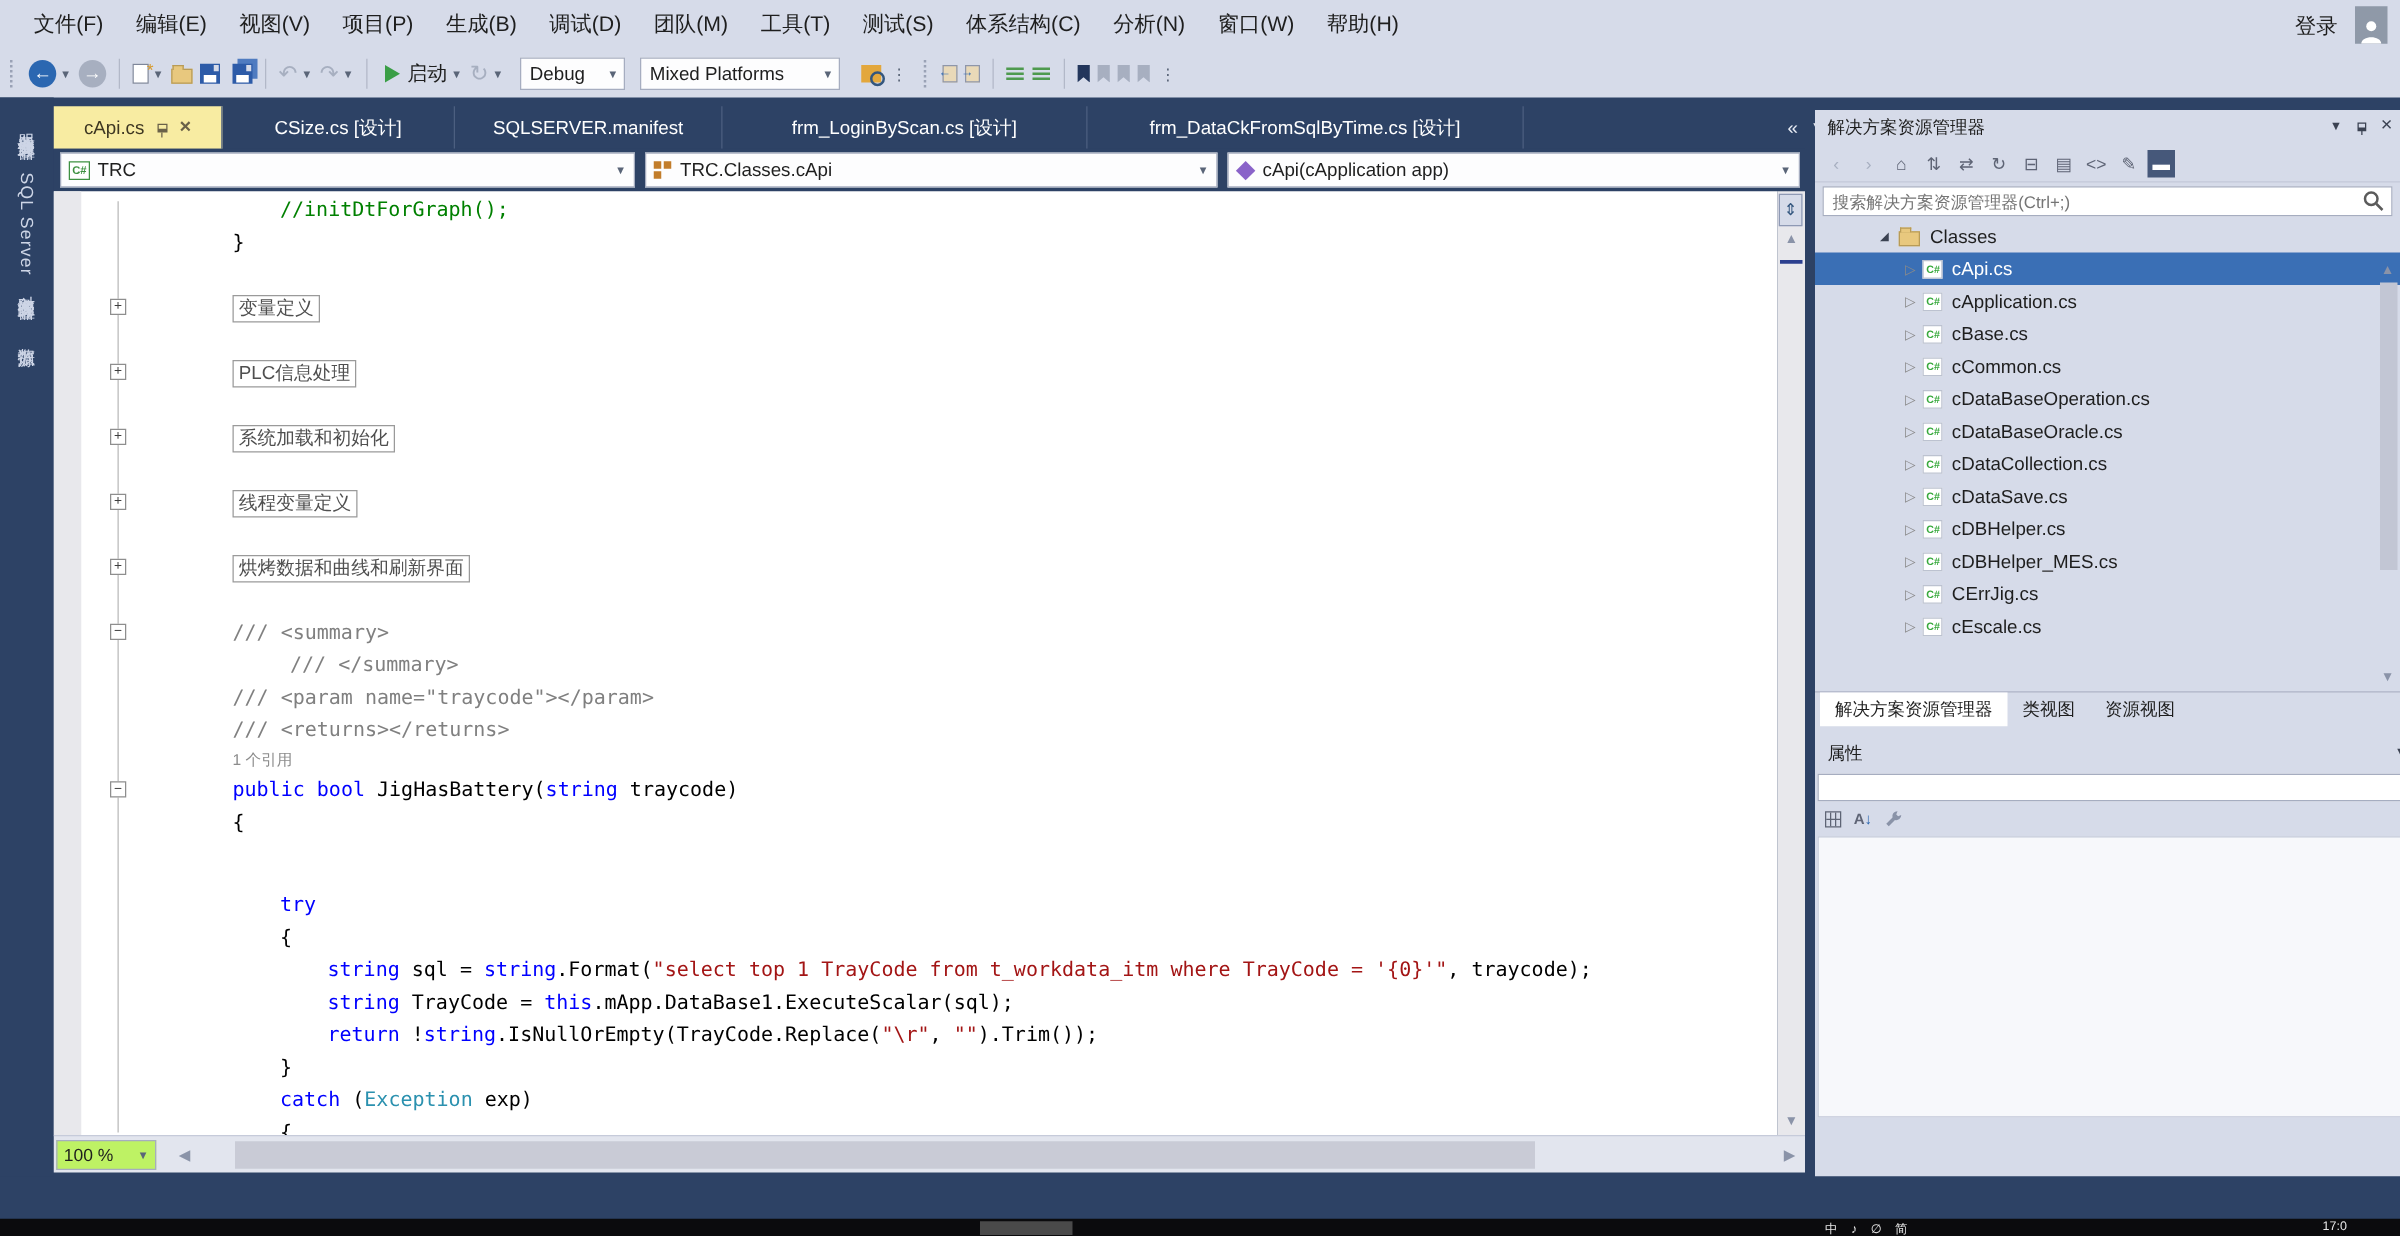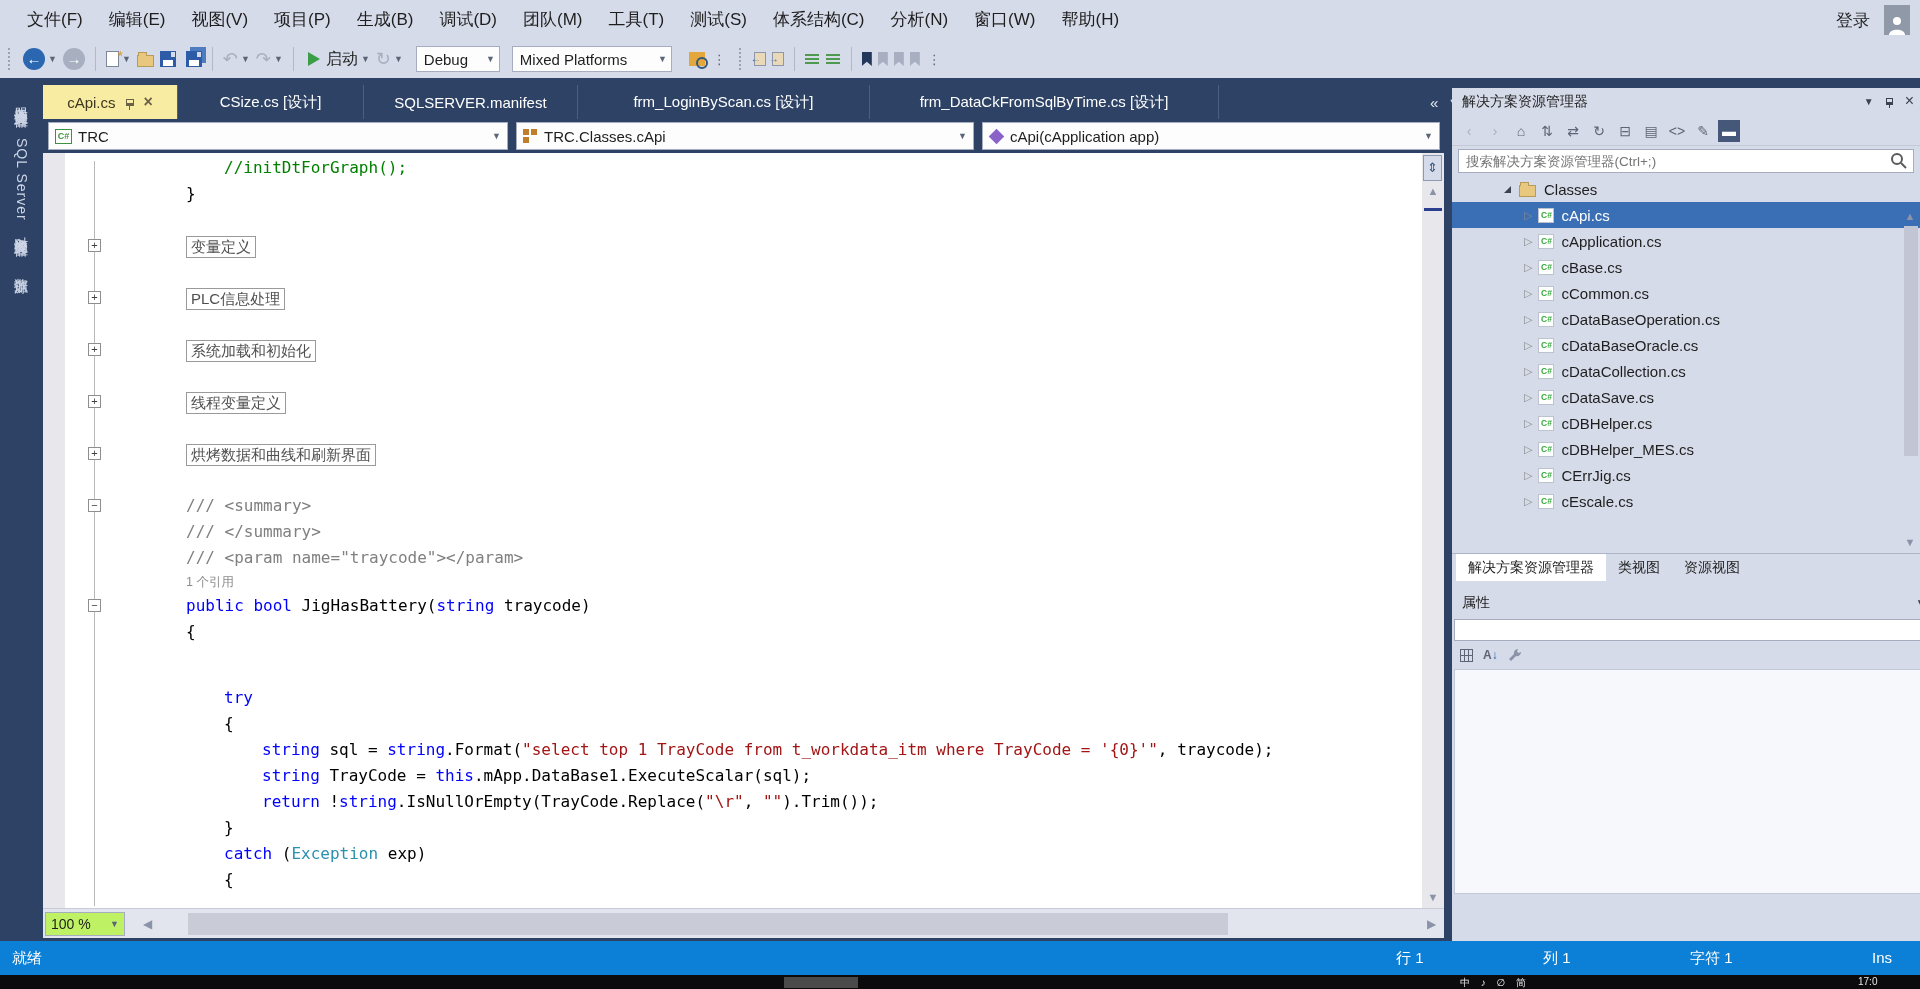"/// </summary>" div.code-line { margin-left: none -> 46px }
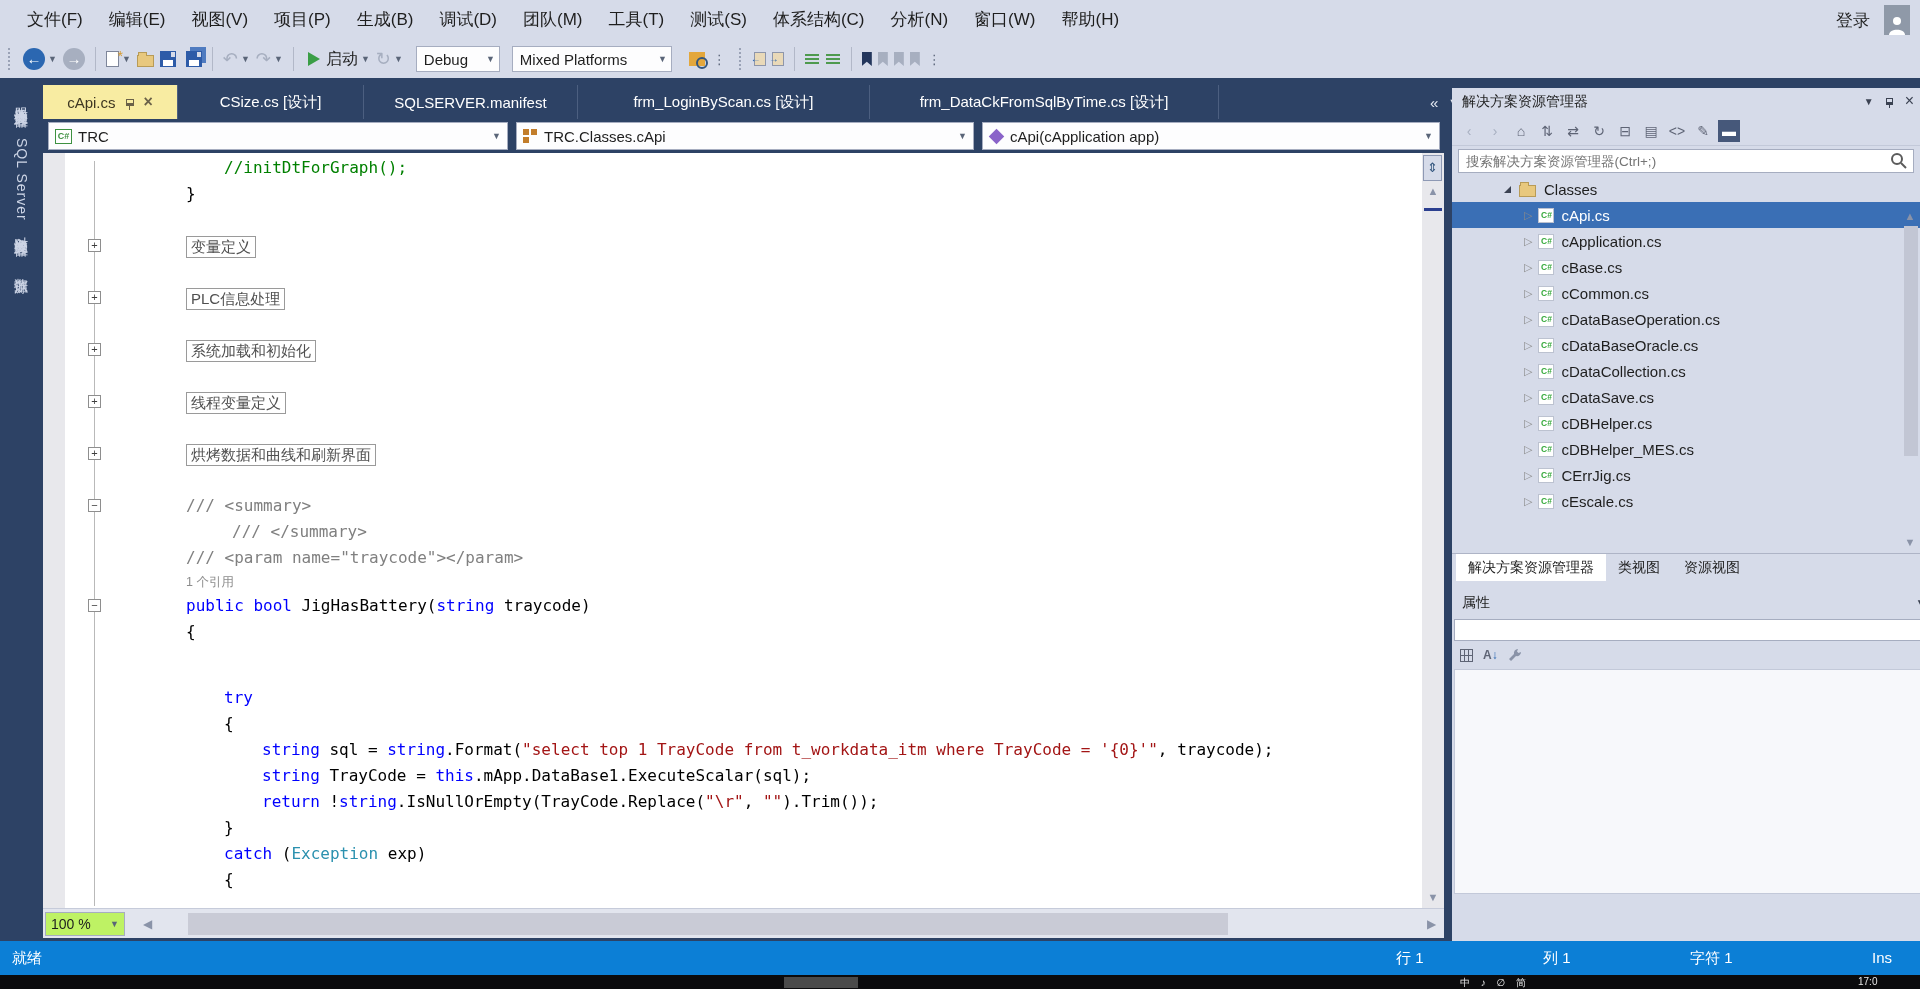"/// <returns></returns>" div.code-line { html: none -> <div><span>/// &lt;returns&gt;&lt;/returns&gt;</span></div> }
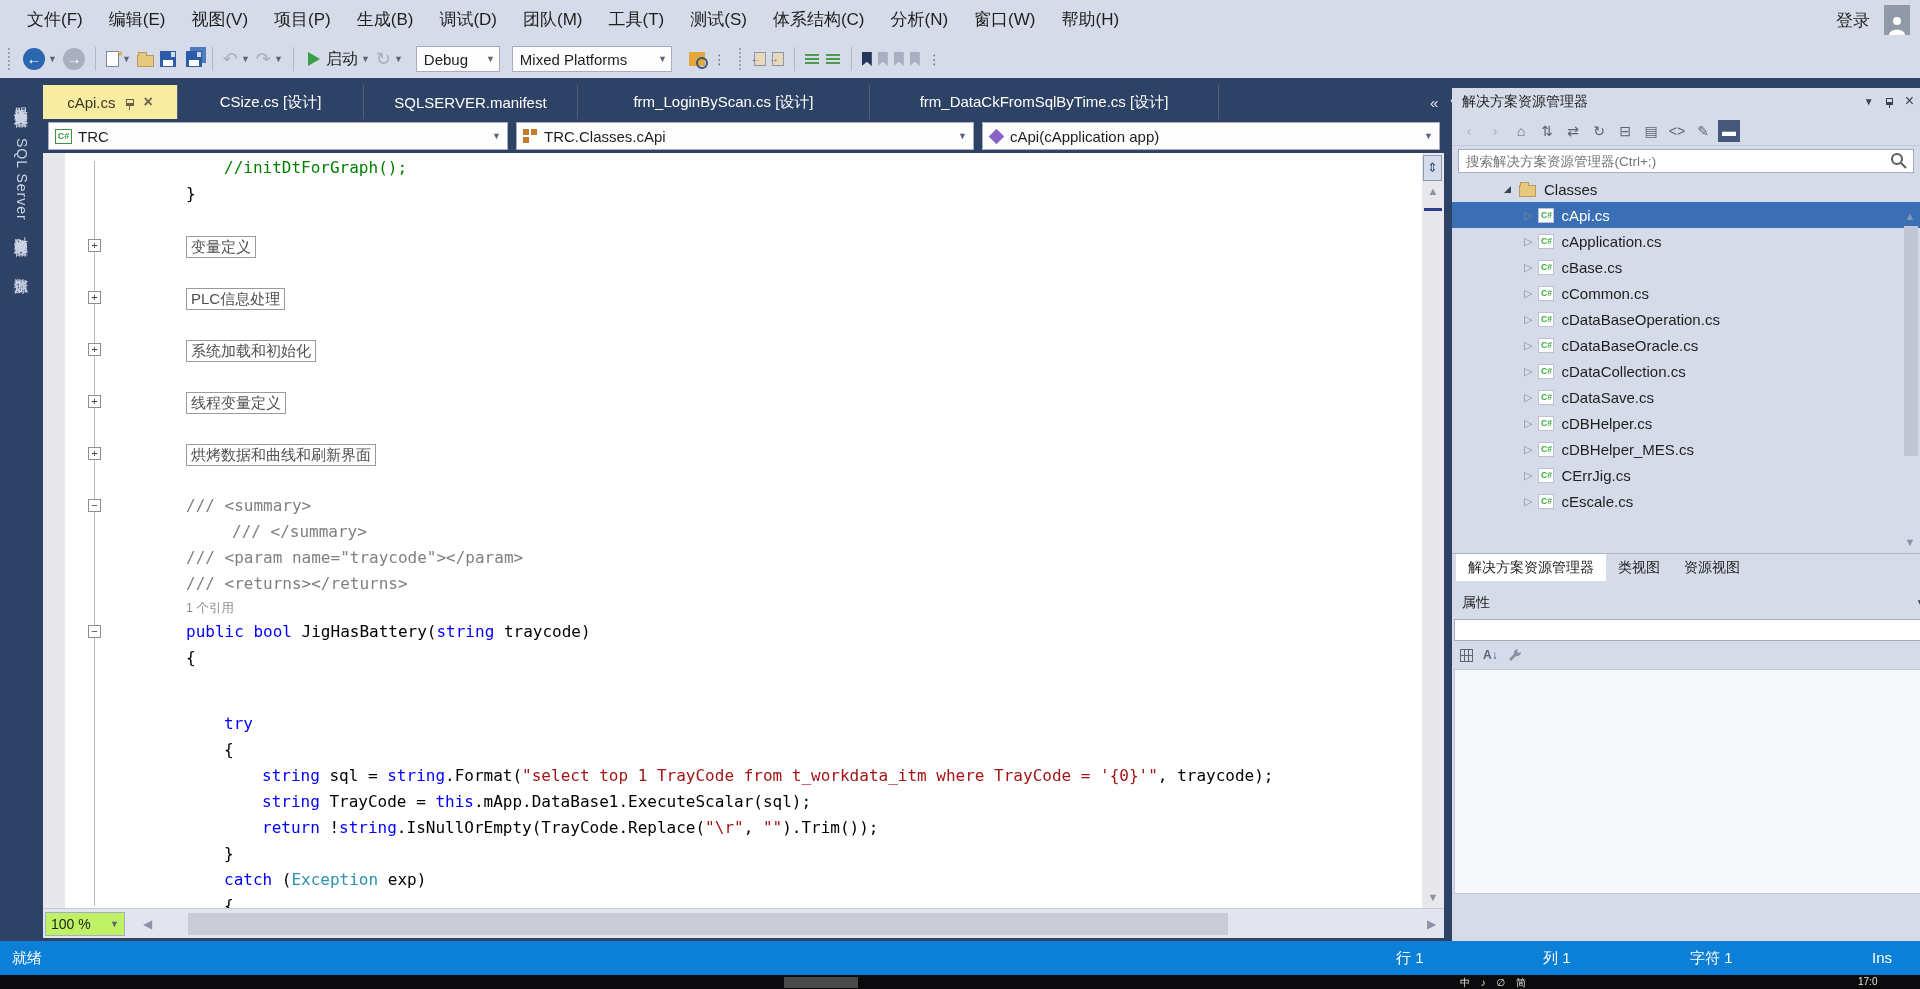"就绪" div.abs { html: <div> <span>就绪</span> <span>行 1</span> <span>列 1</span> <span>字符 1</span> <span>Ins</span> </div> -> none }
